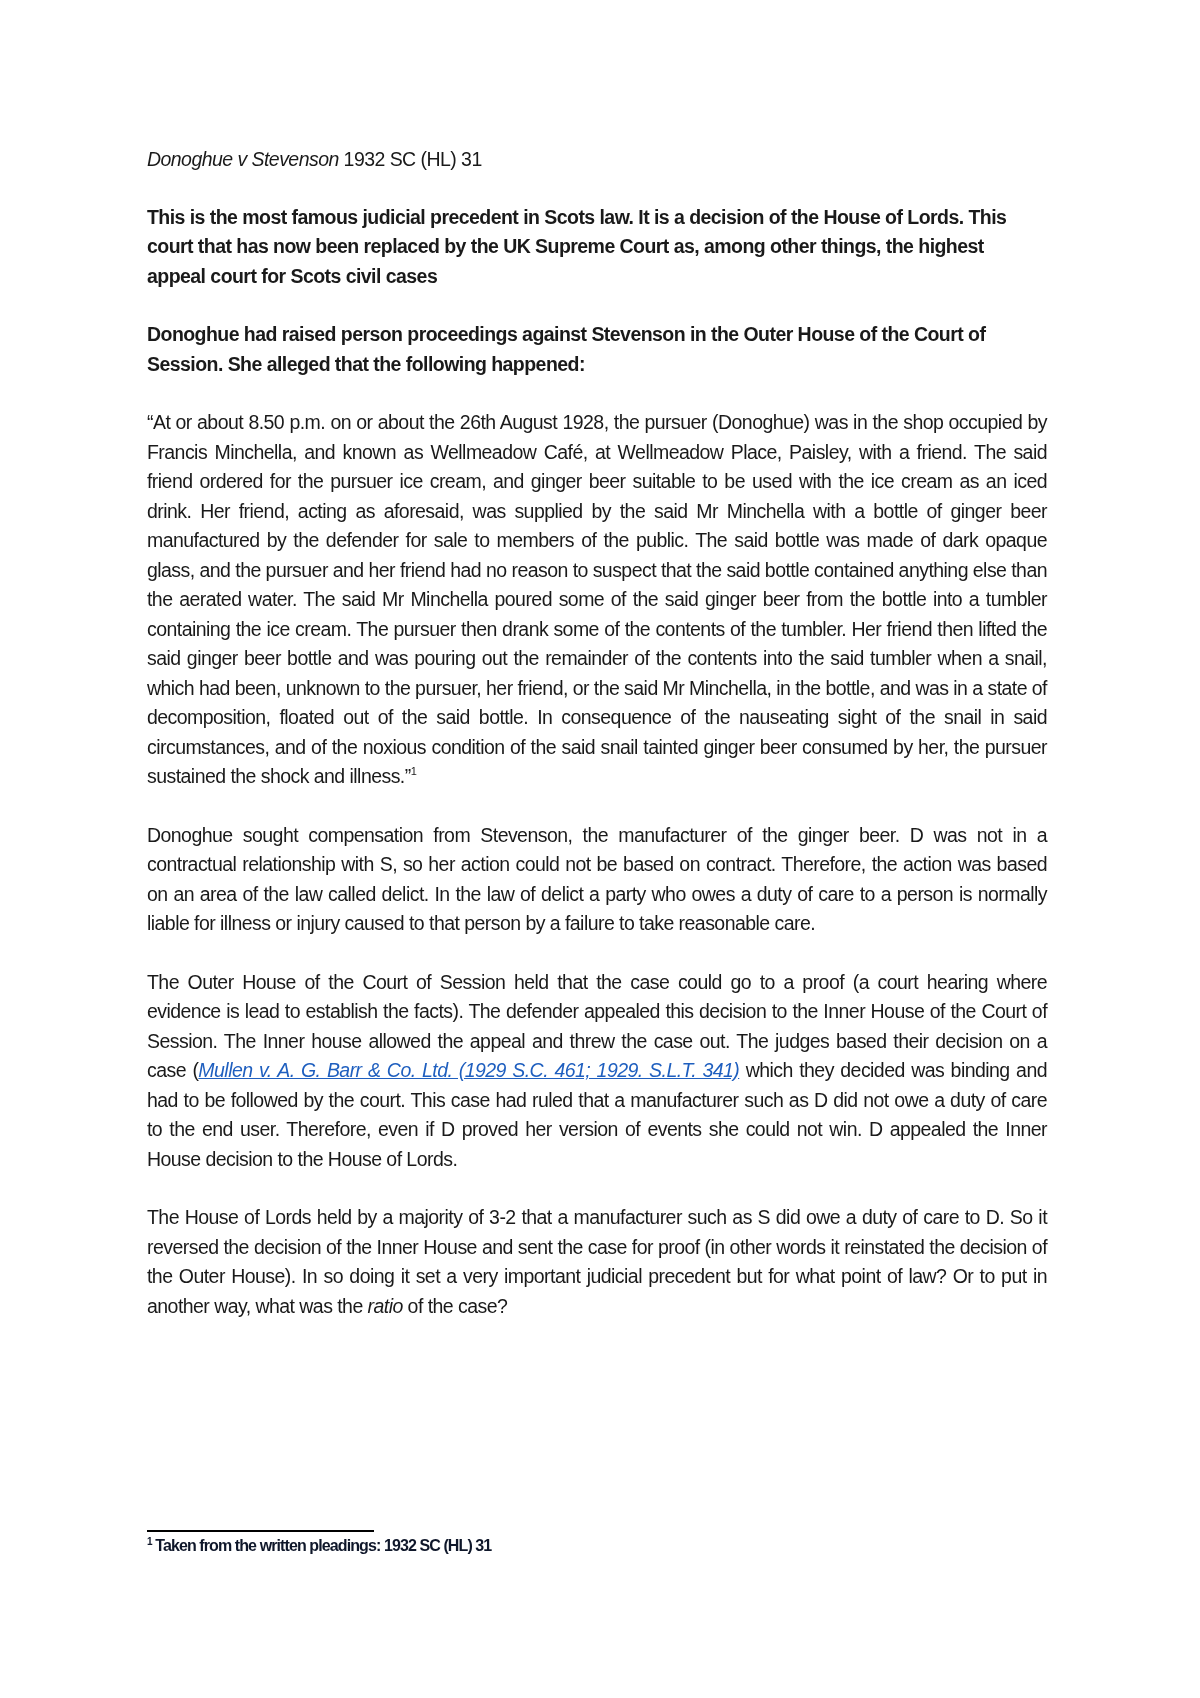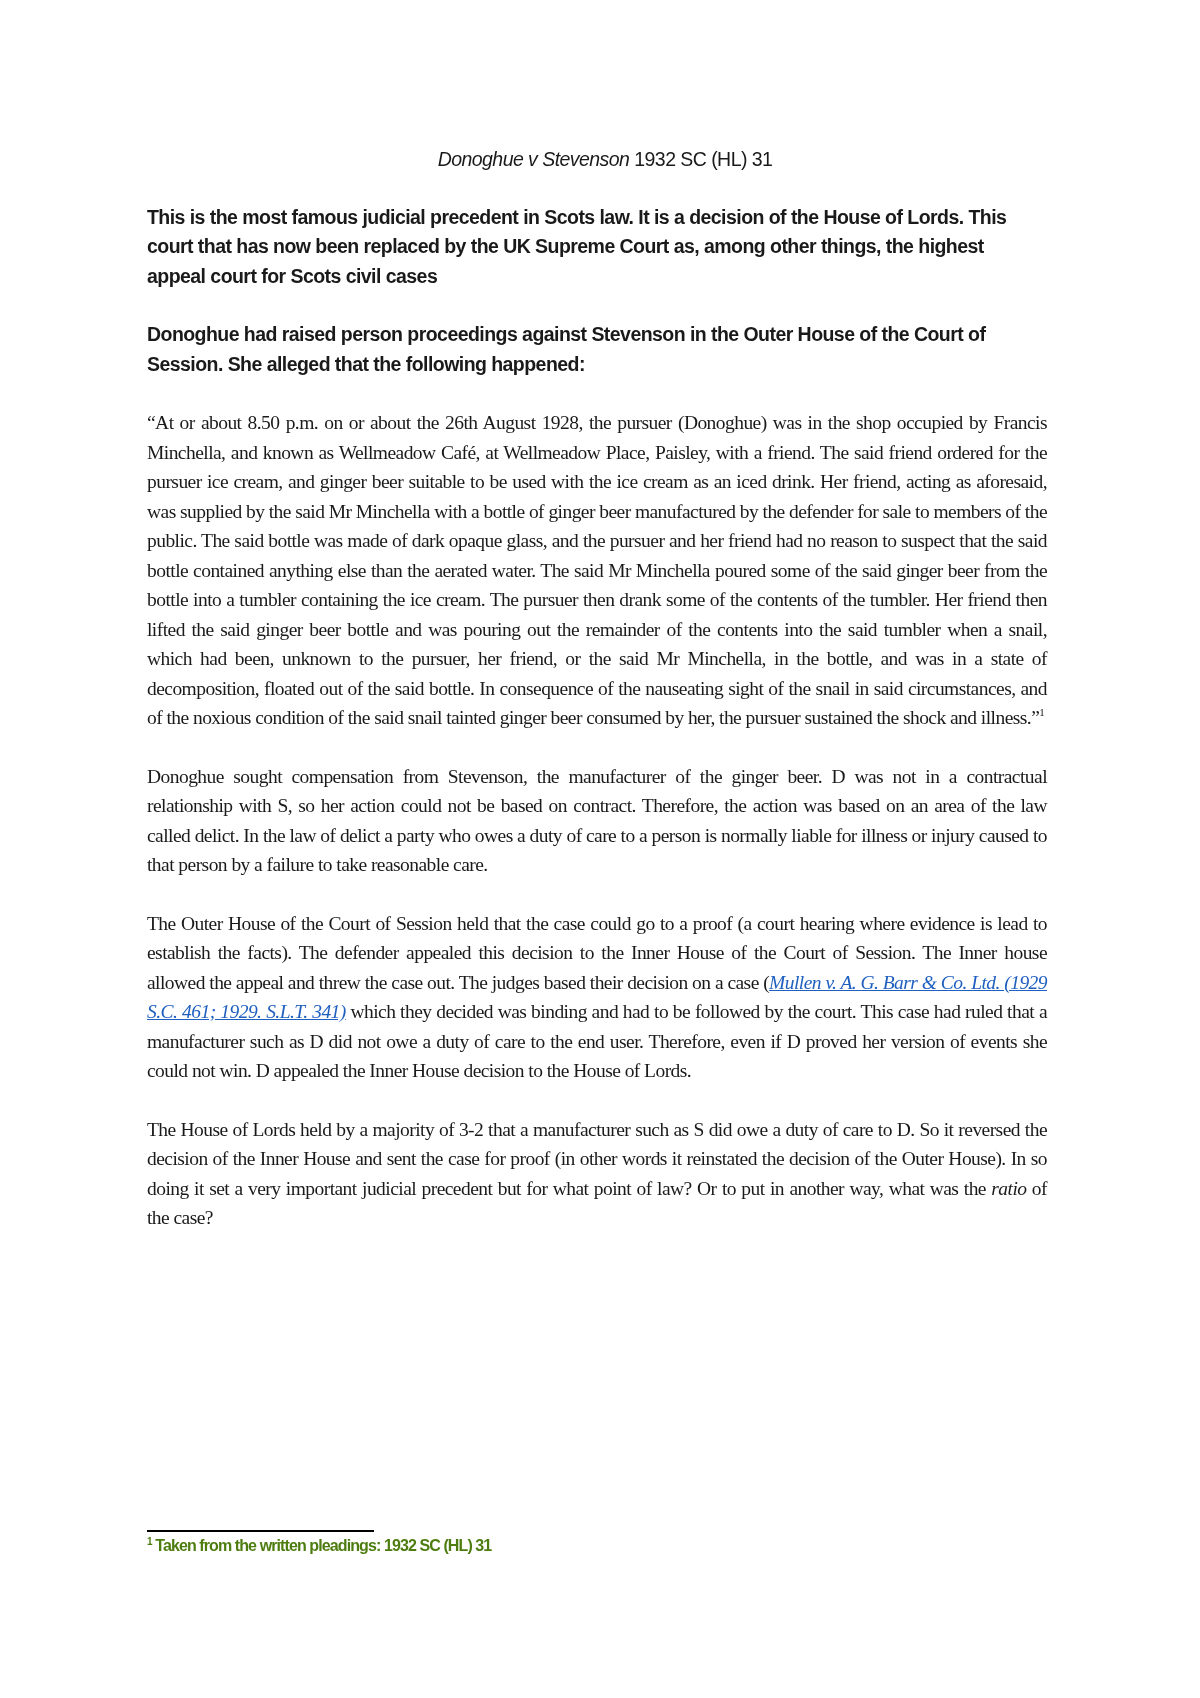"Donoghue v Stevenson 1932 SC" .title { text-align: center -> none }
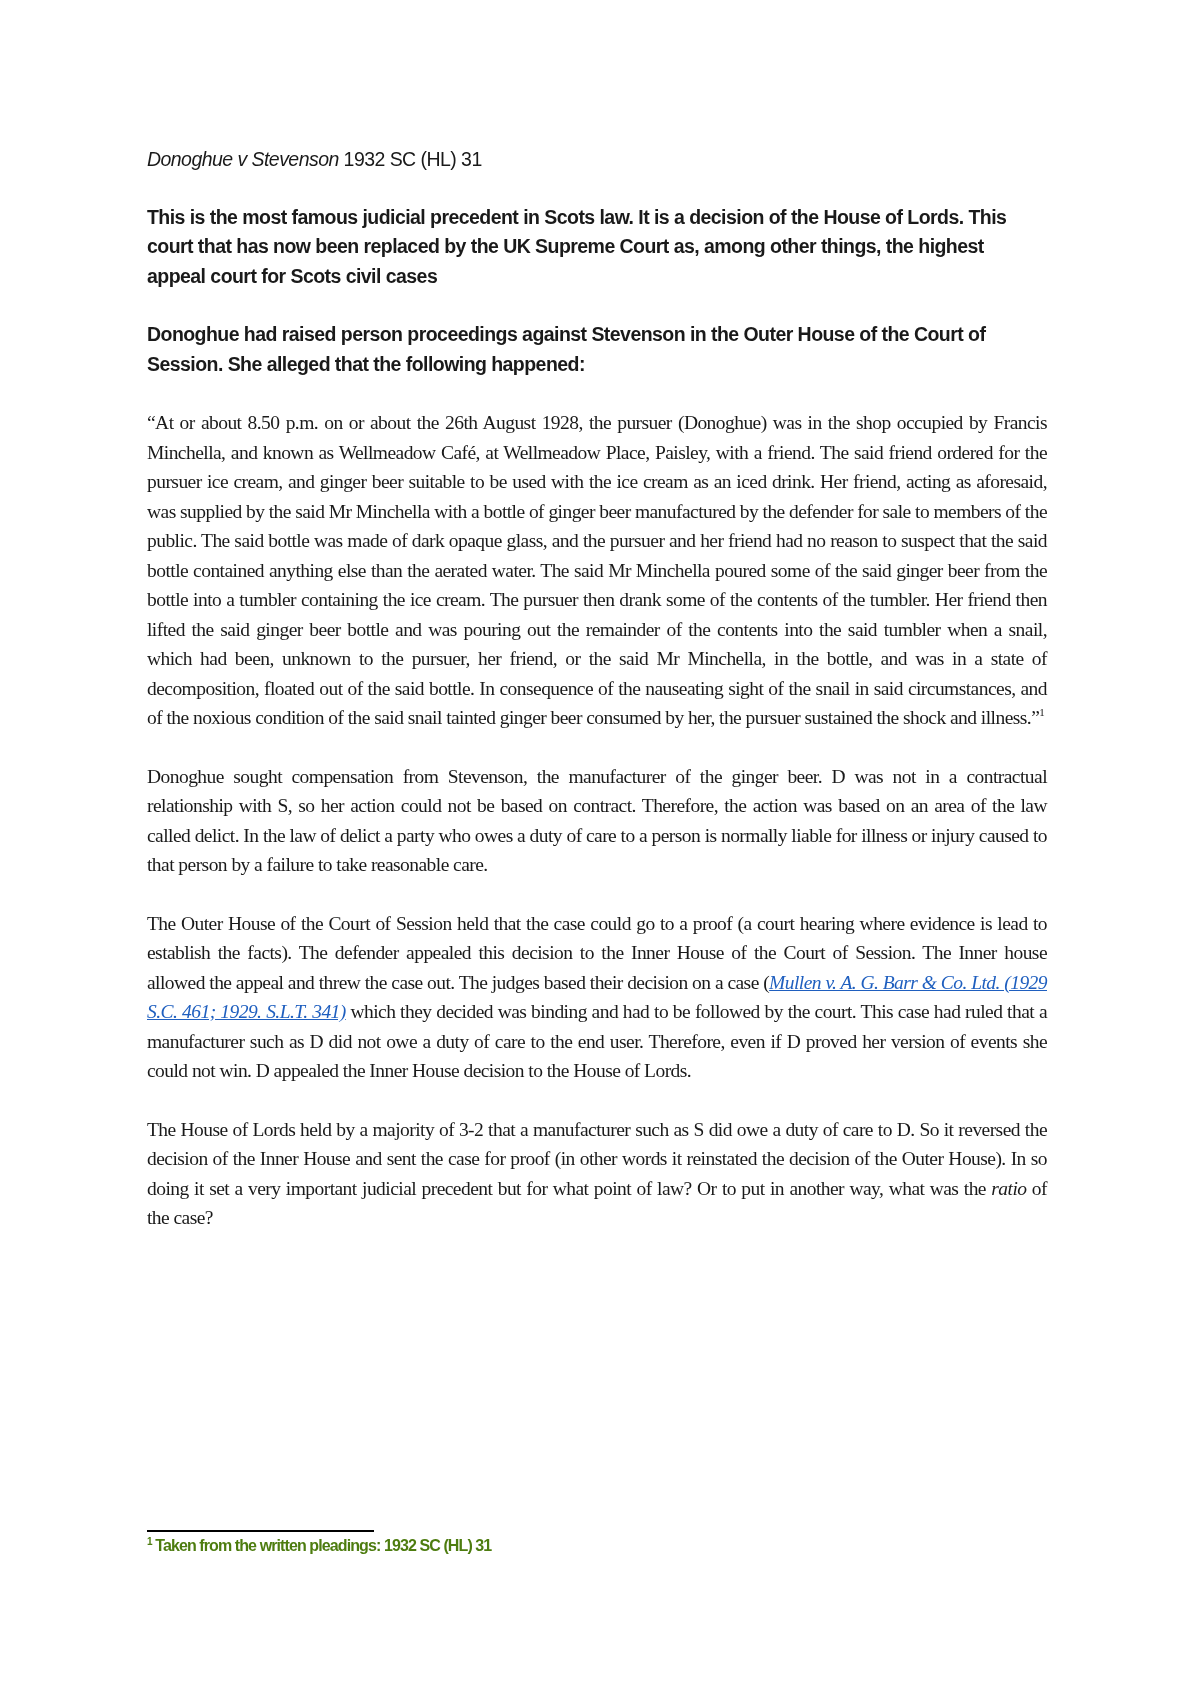"“At or about 8.50 p.m." .justify { font-family: Liberation Serif, serif -> none }
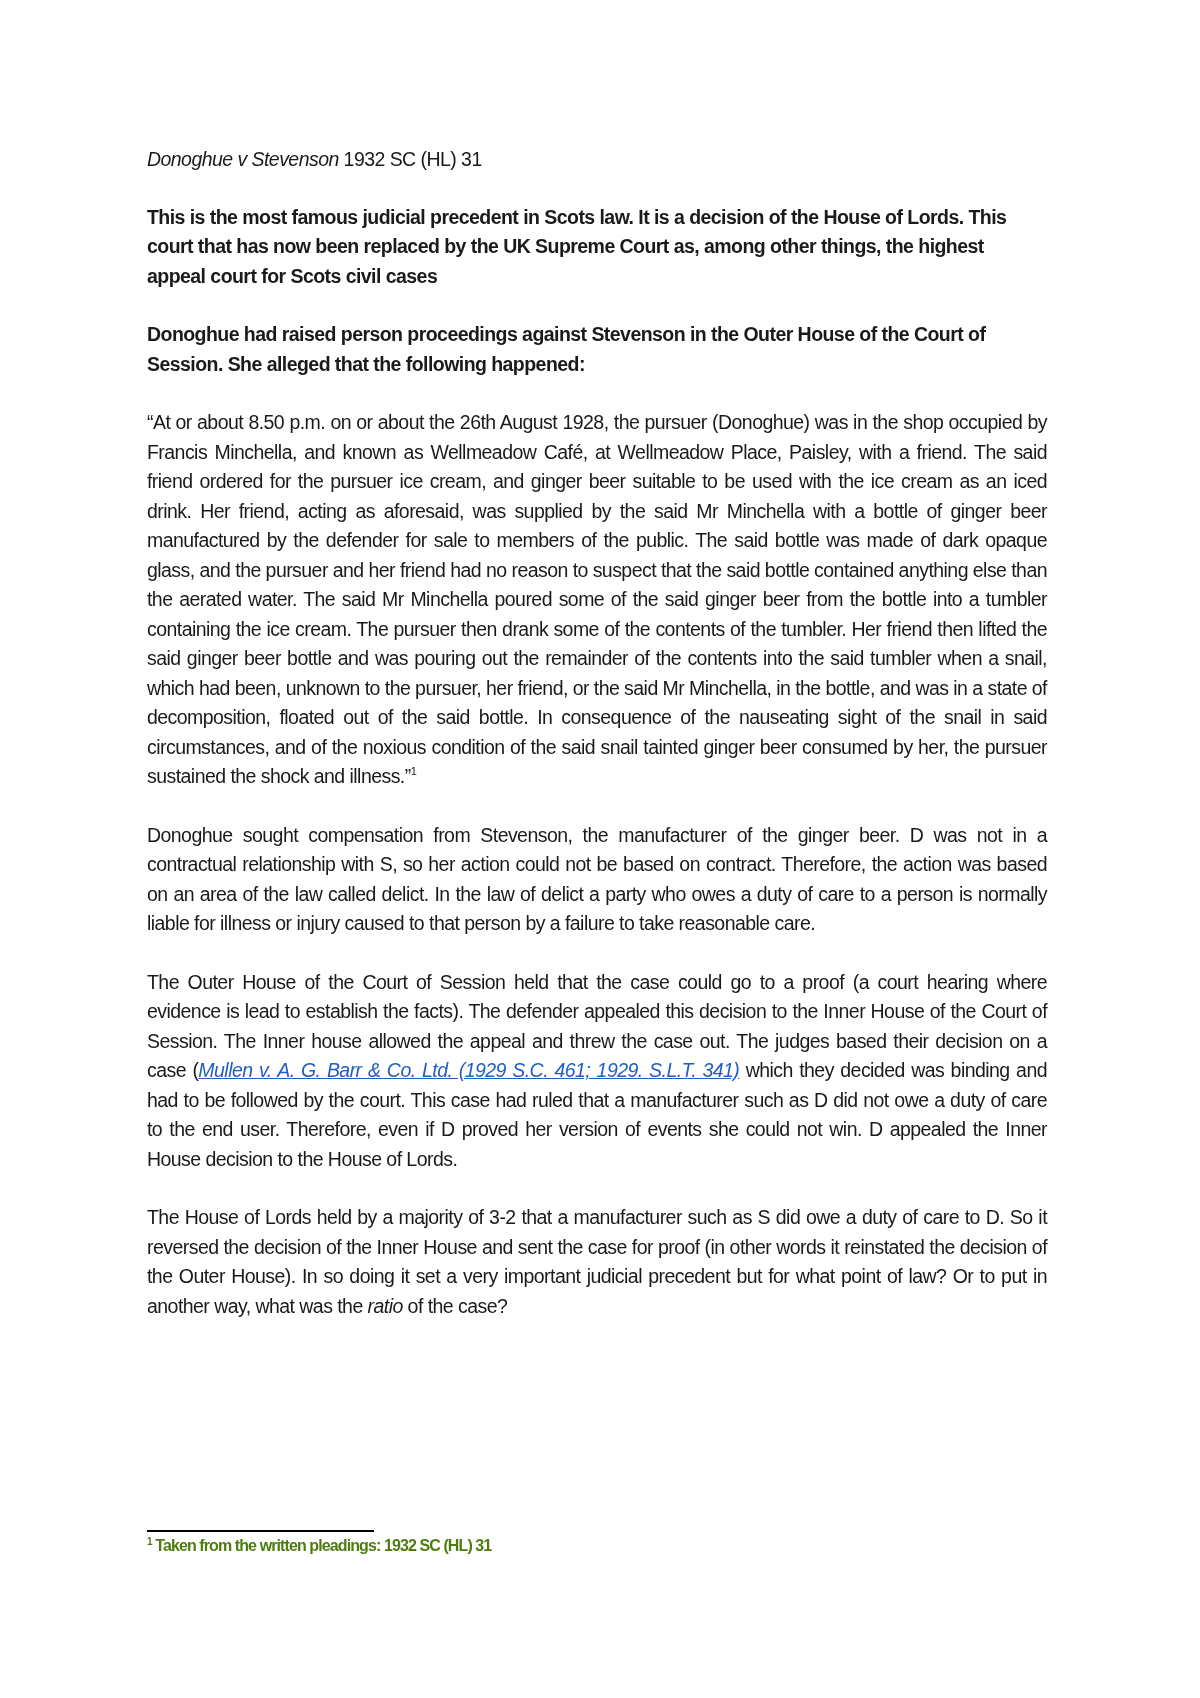"1 Taken from the written" .footnote { color: #4d7c0f -> #0f172a }
